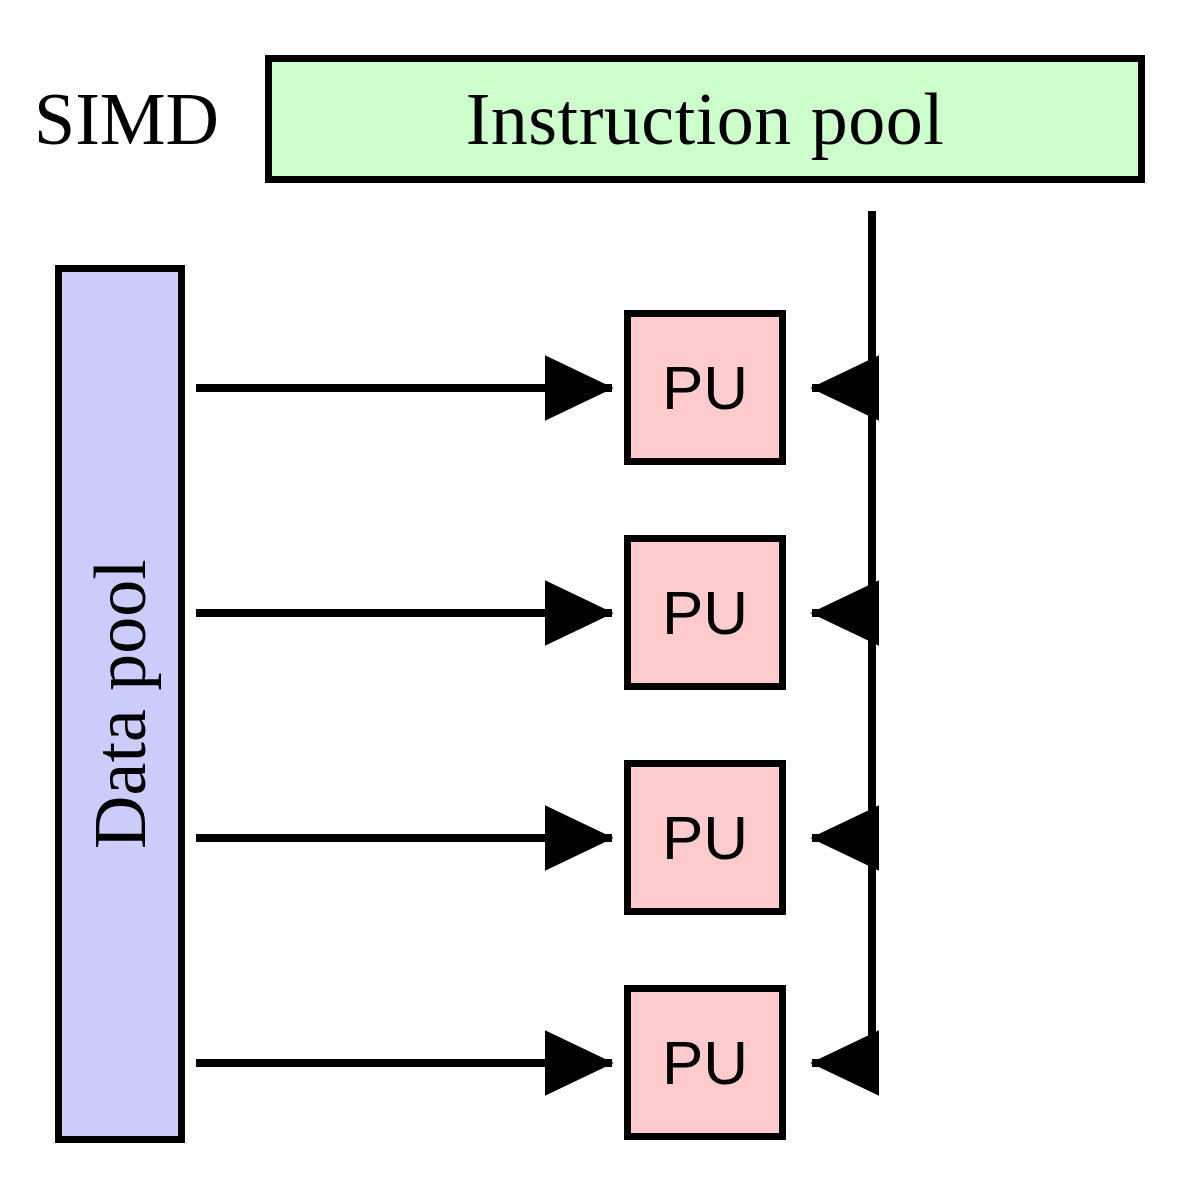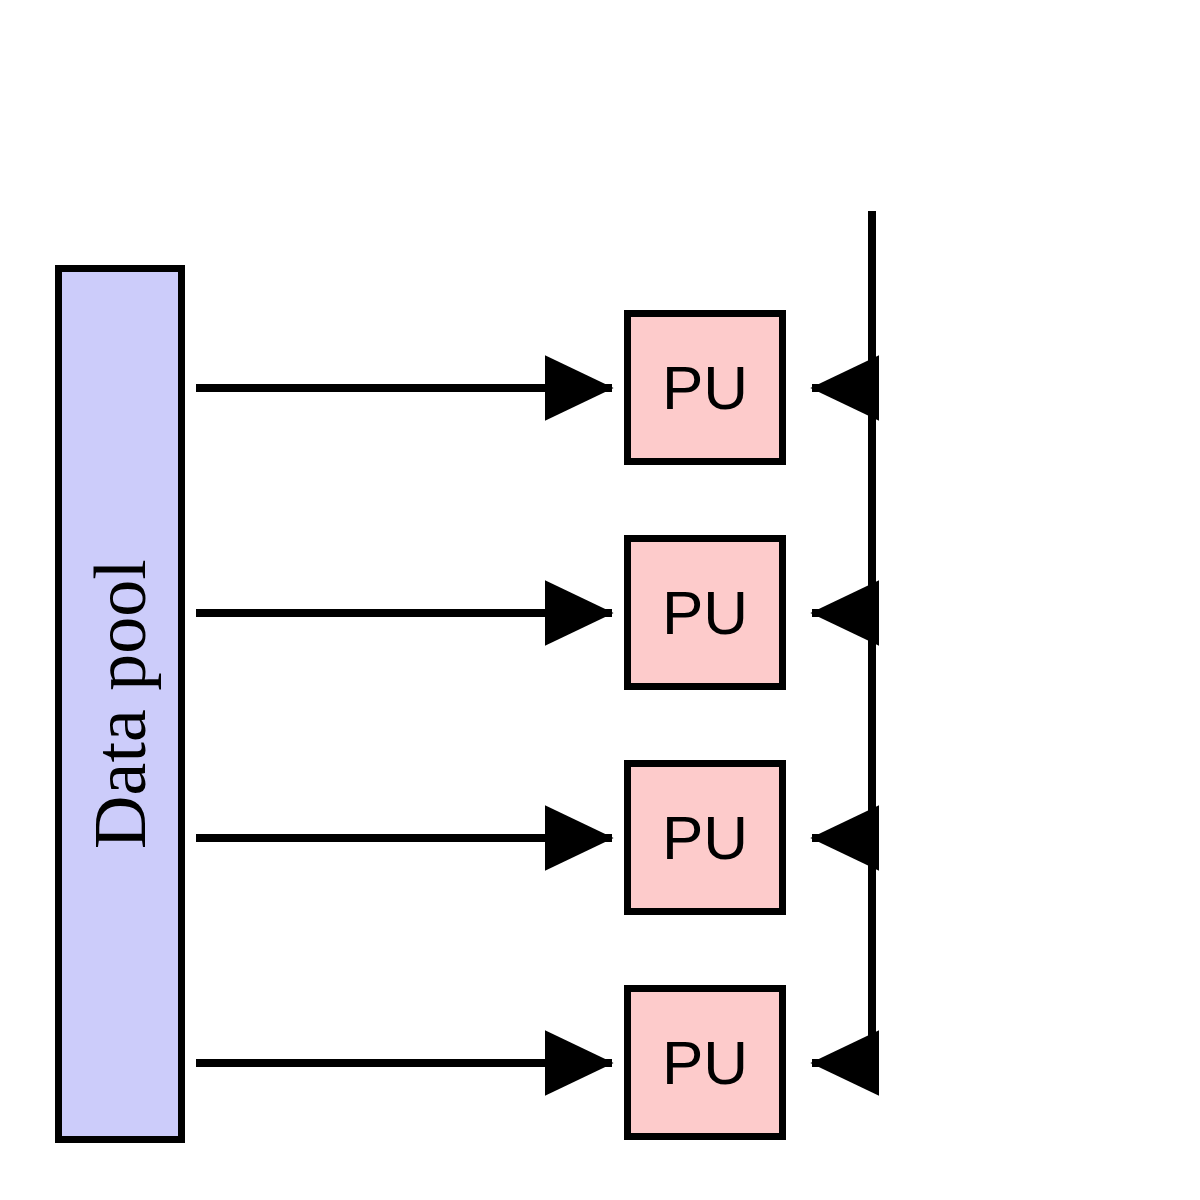"SIMD" div { html: none -> <div>SIMD</div> }
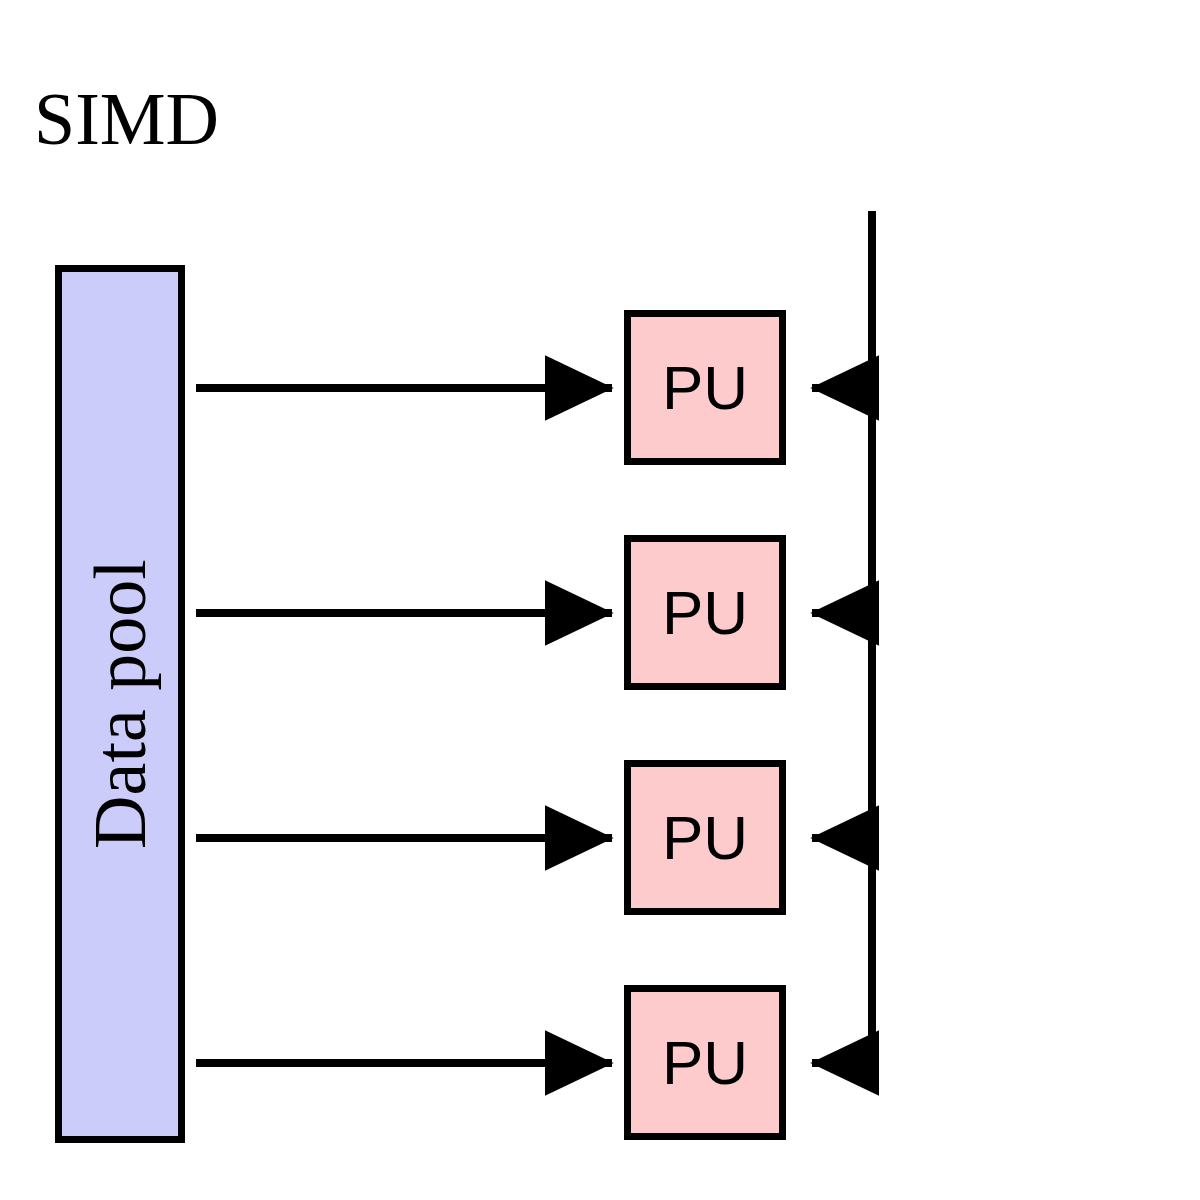"Instruction pool" div.box { html: none -> <div> <span>Instruction pool</span> </div> }
